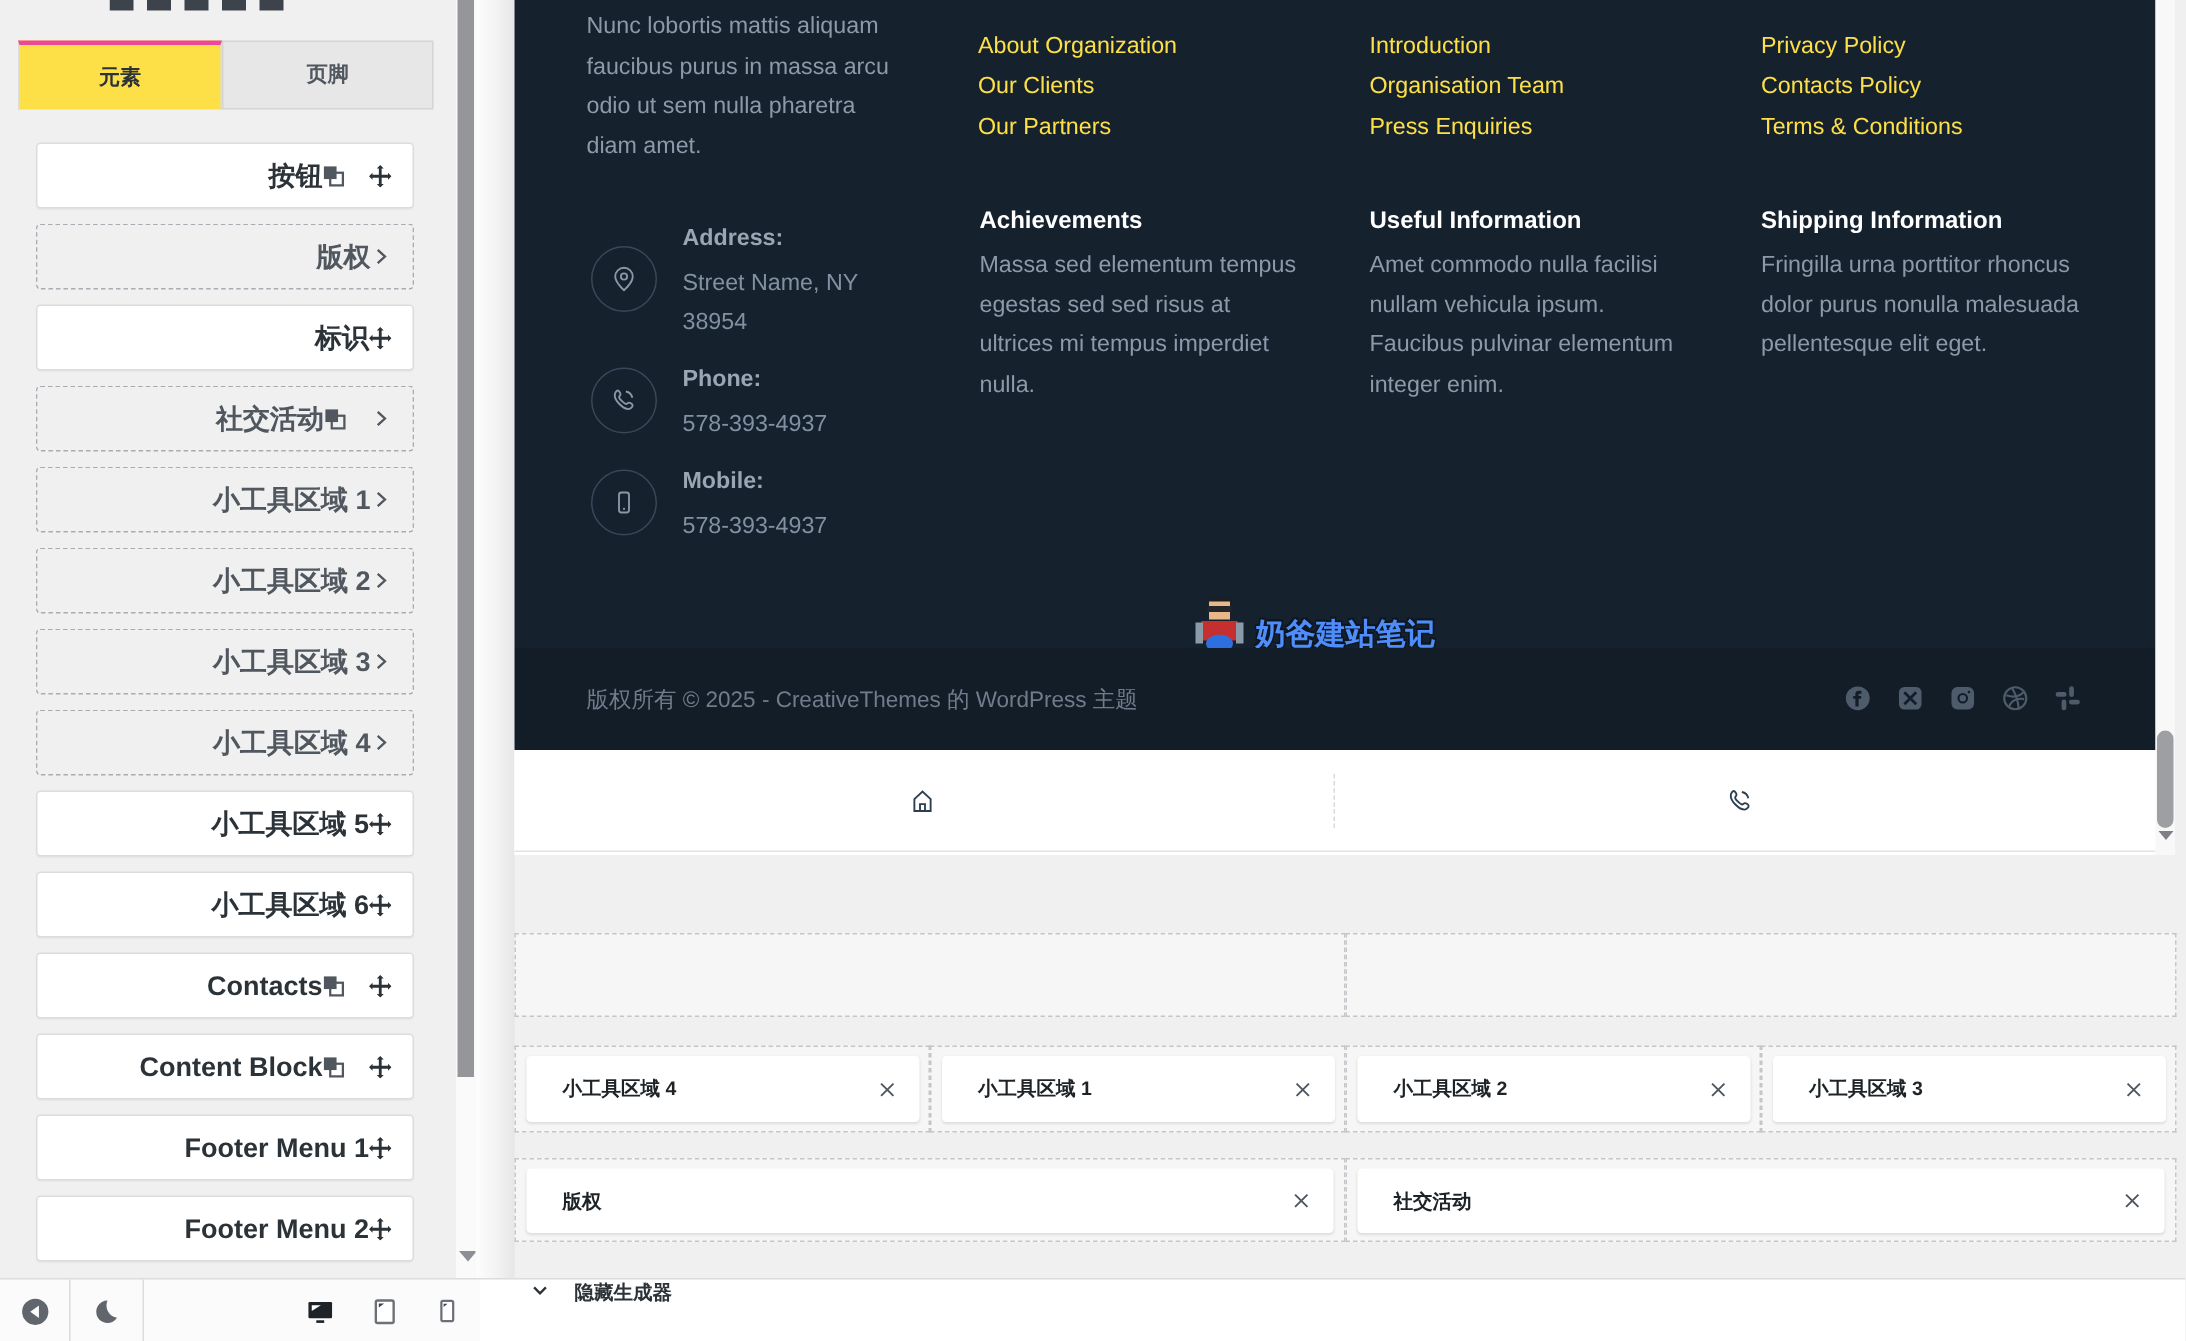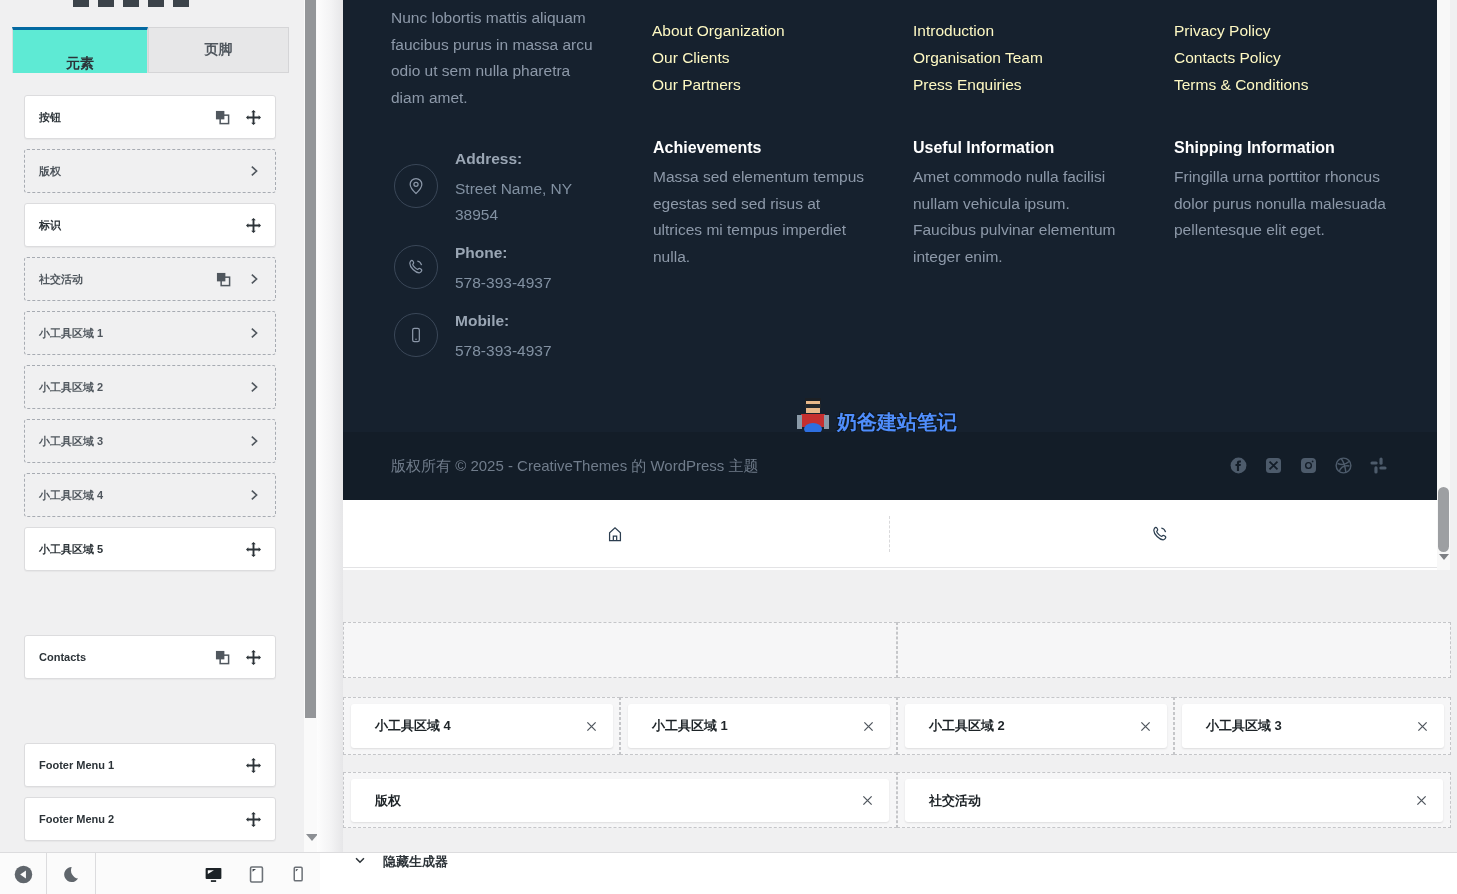"About Organization" .f-menu li { color: #fef9c3 -> #fde047 }
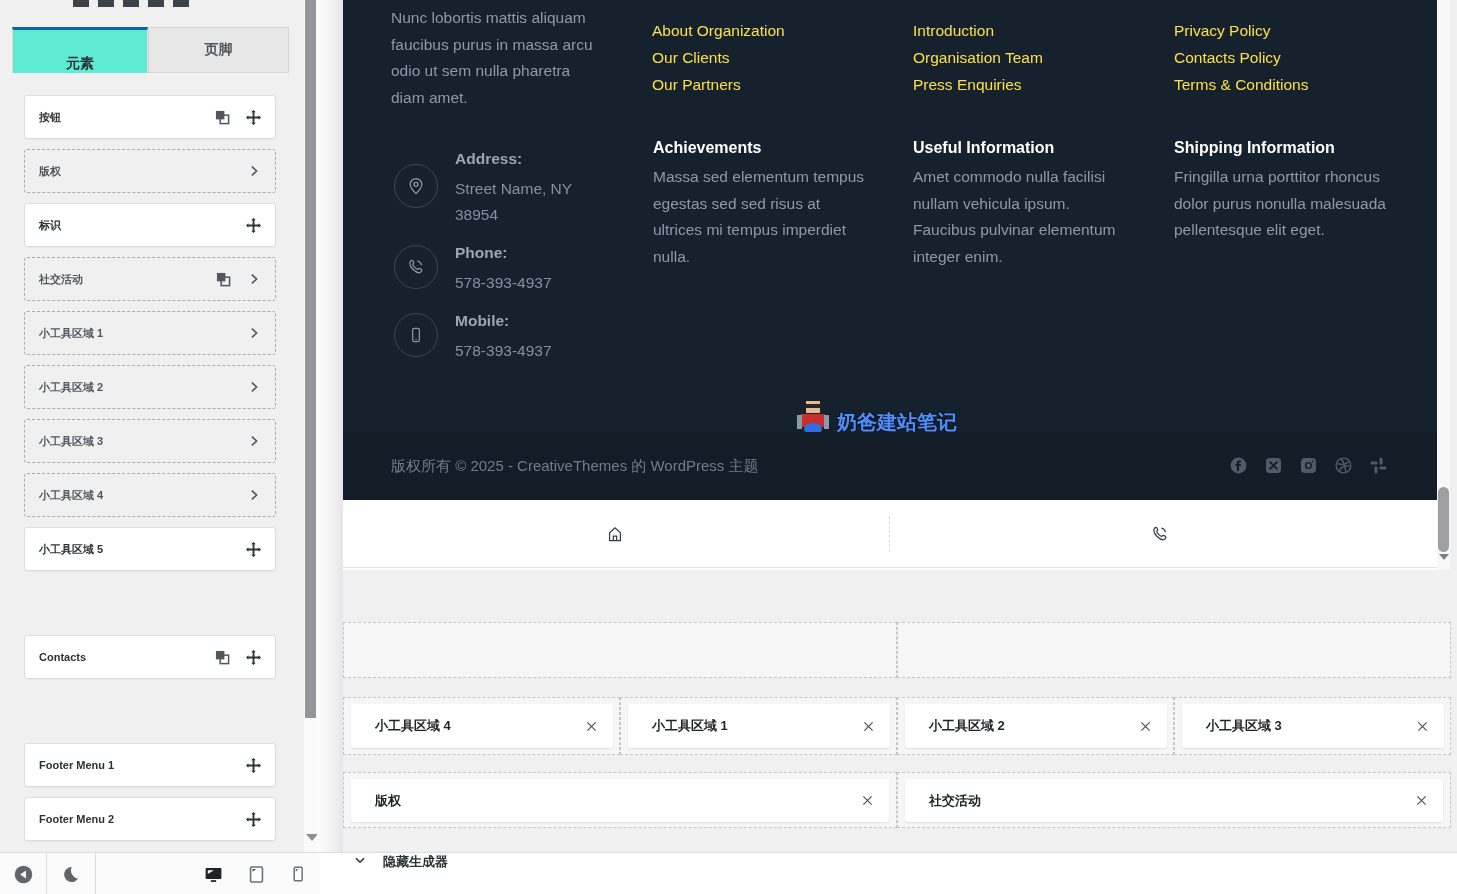"元素" .tab.active { align-items: flex-end -> none; background: #5eead4 -> #fde047; border-top: 3px solid #0369a1 -> 3px solid #ec4899 }
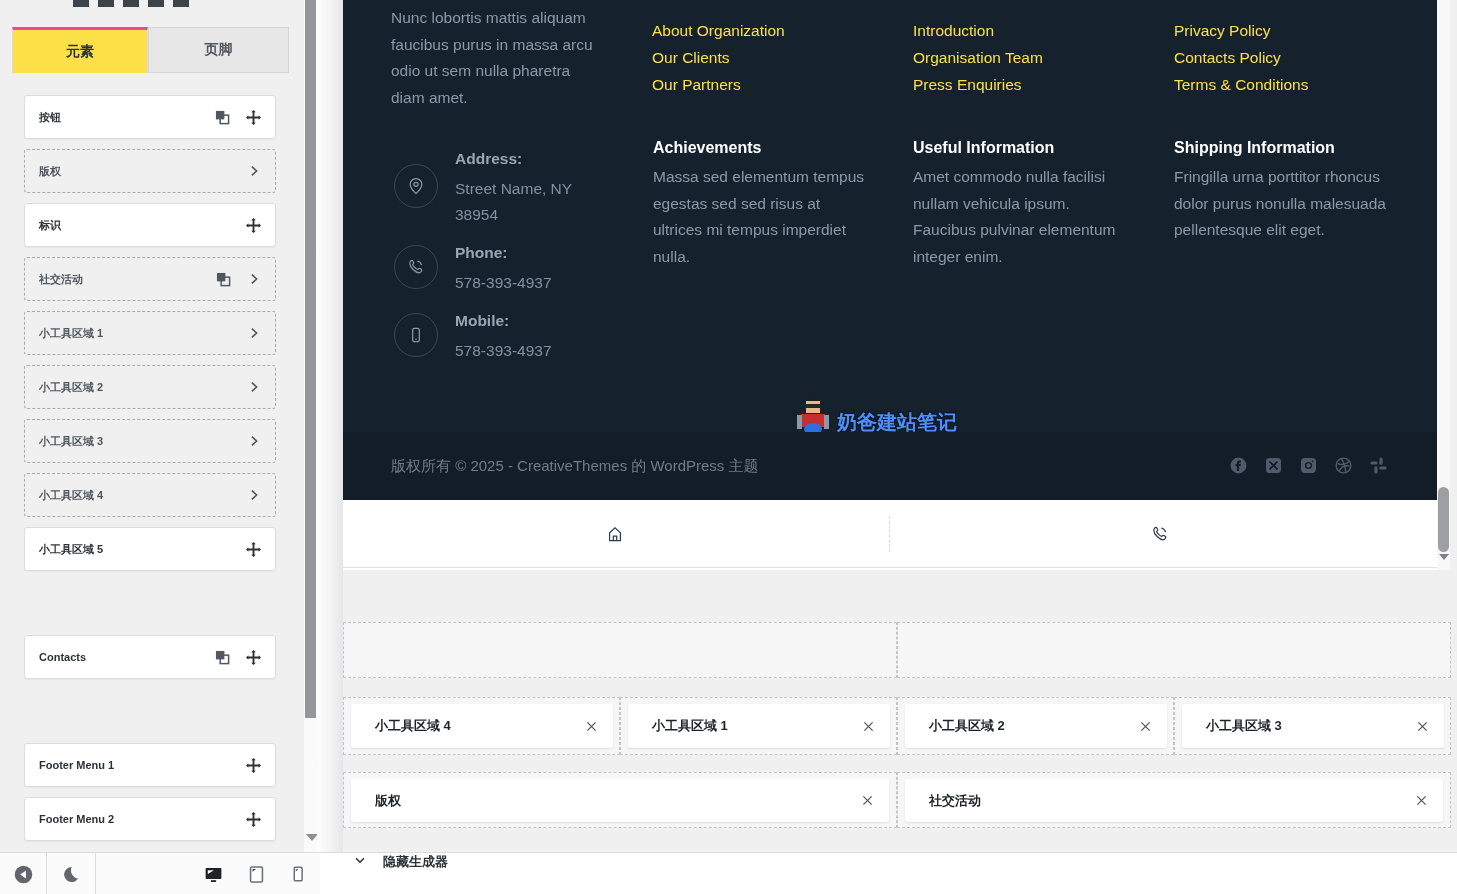"按钮" .sb-item .lbl { font-size: 11px -> 18px; text-align: none -> right }
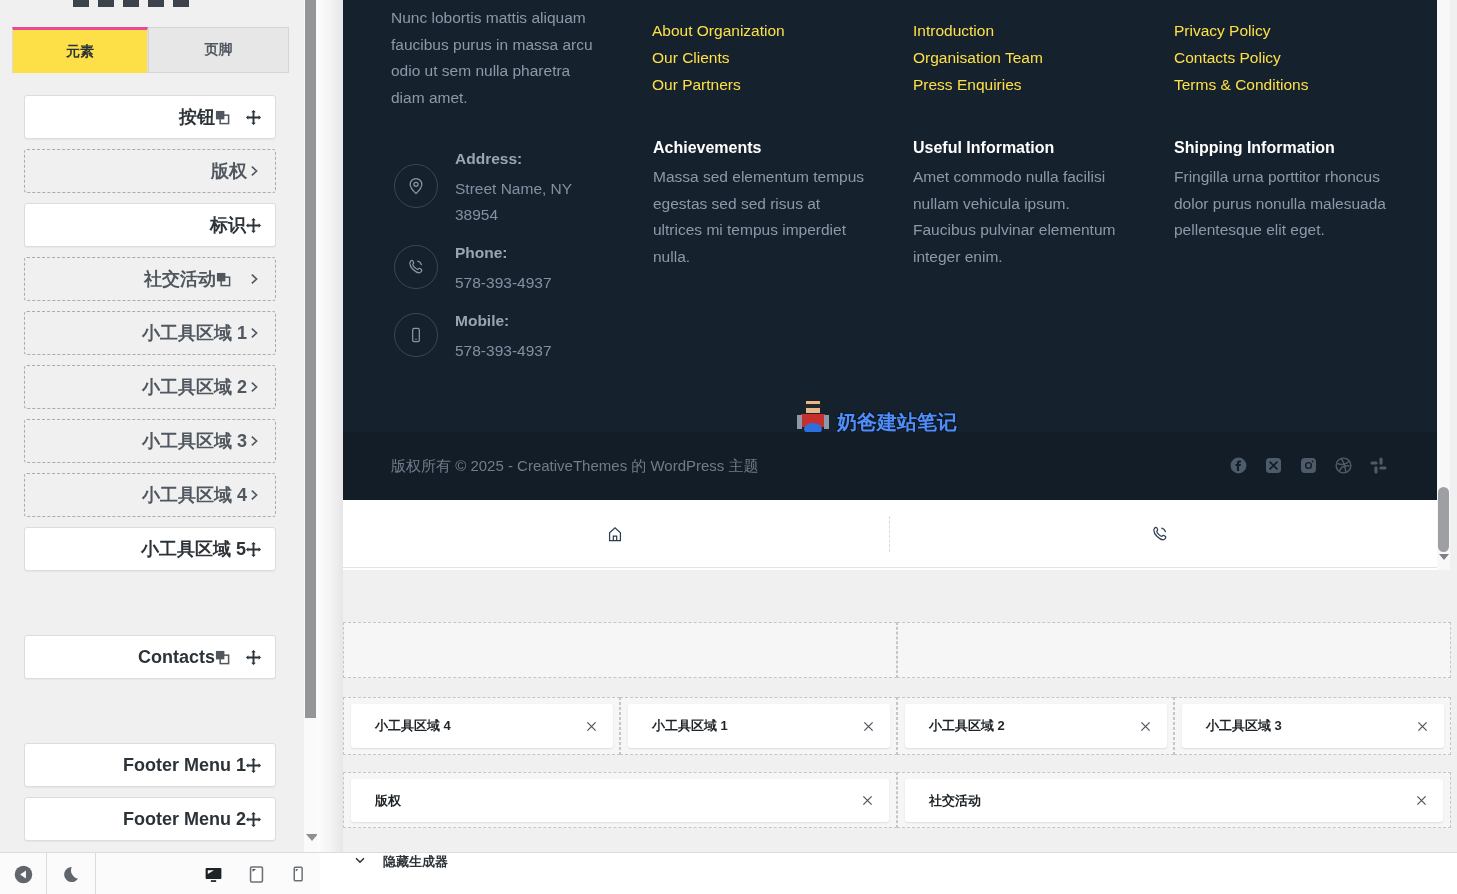"小工具区域 6" div.abs { html: none -> <div> <span>小工具区域 6</span> <span> <svg> <path></path> </svg> </span> </div> }
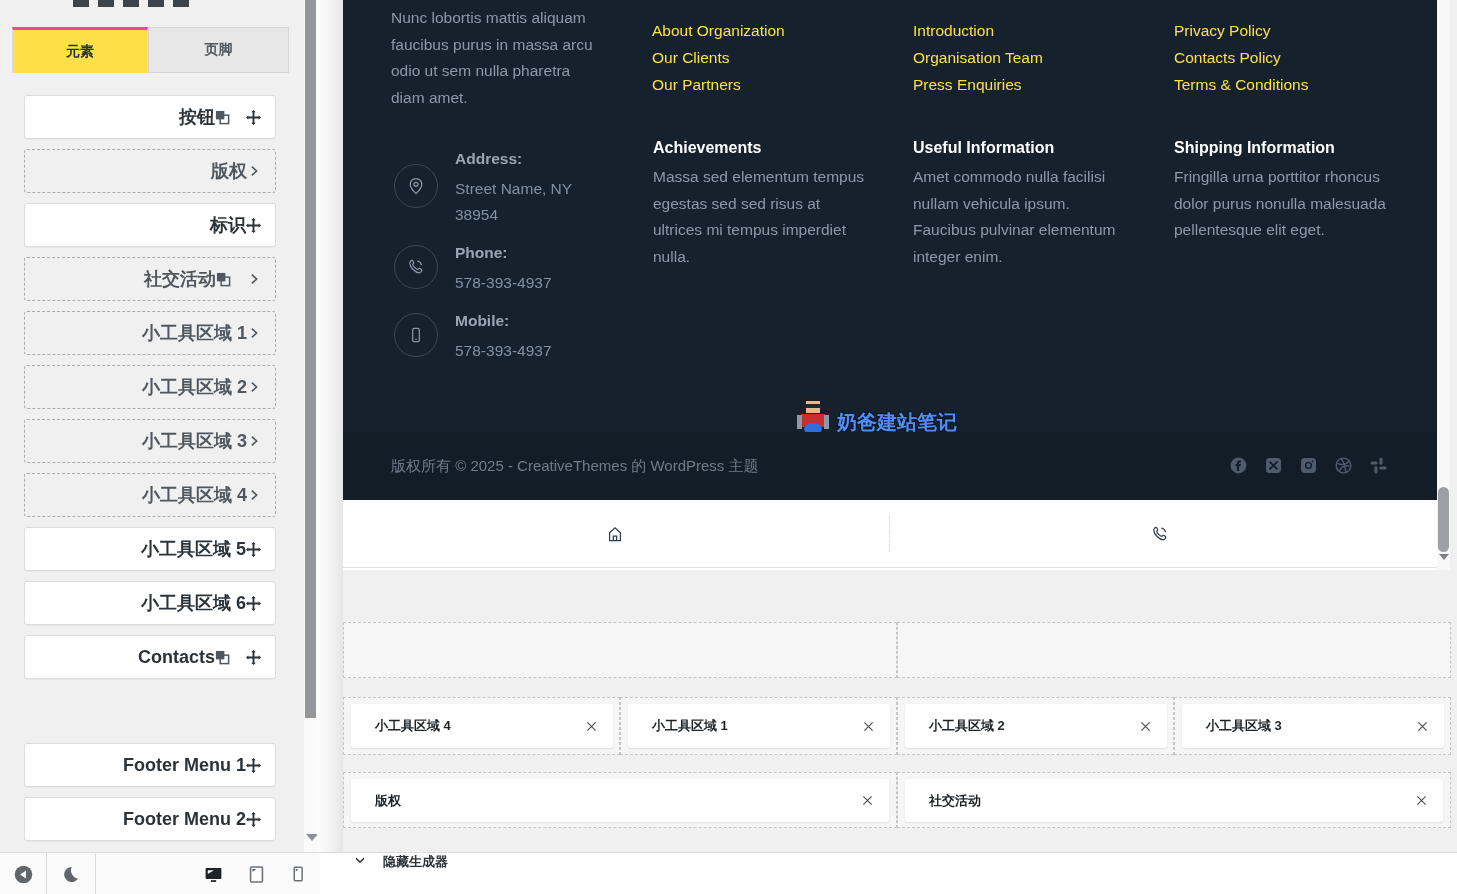"Content Block" div.abs { html: none -> <div> <span>Content Block</span> <span> <svg> <rect></rect> <rect></rect> </svg> <svg> <path></path> </svg> </span> </div> }
